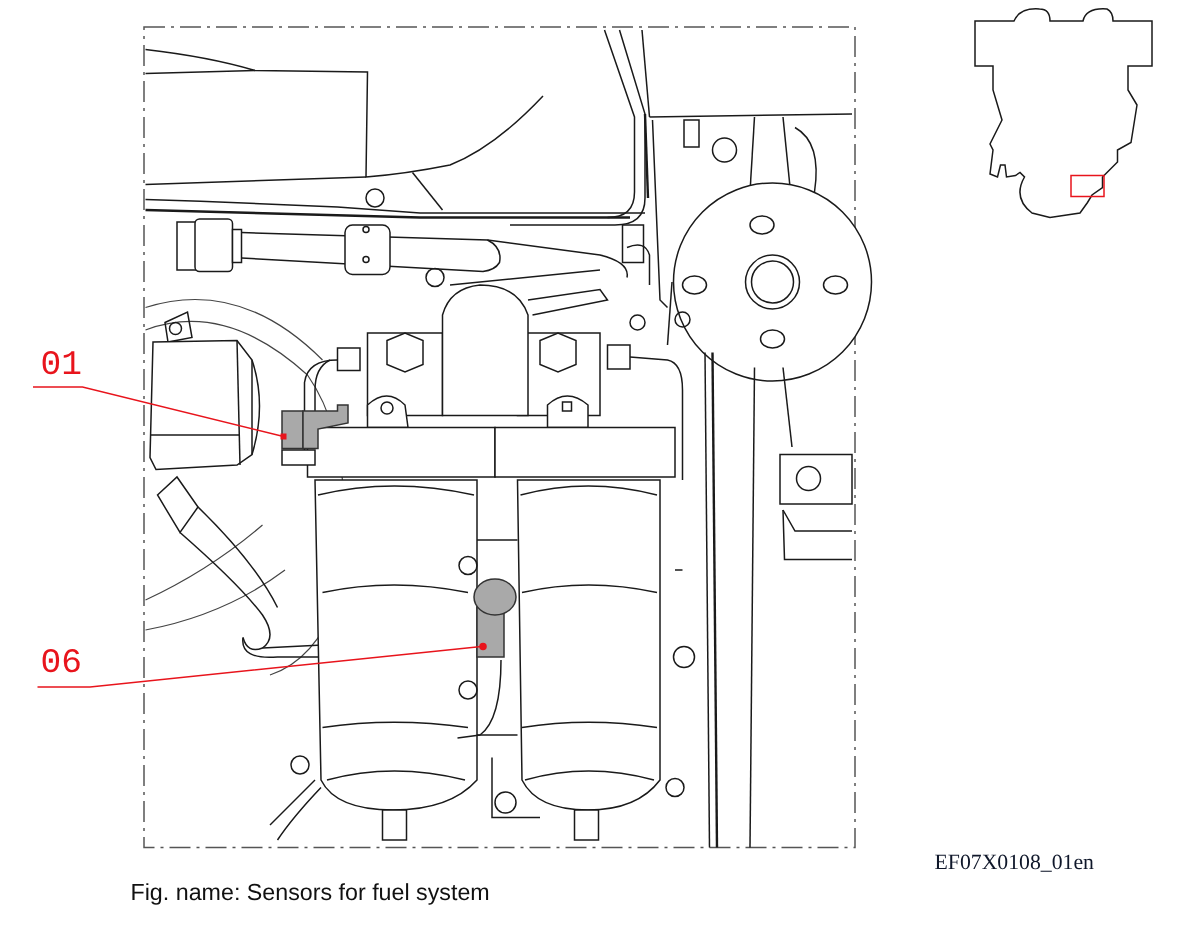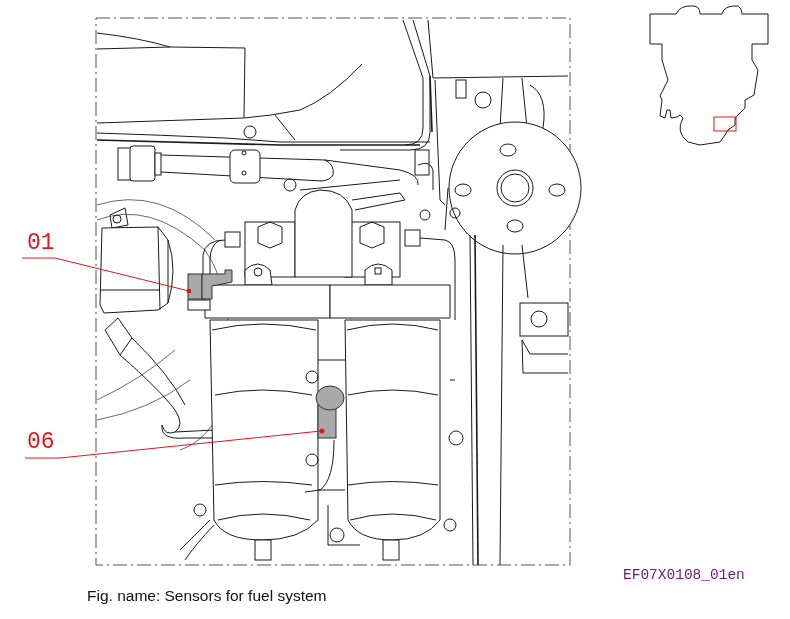"EF07X0108_01en" .fig-id { color: #701a75 -> #0f172a; font-family: Liberation Mono, monospace -> Liberation Serif, serif }
